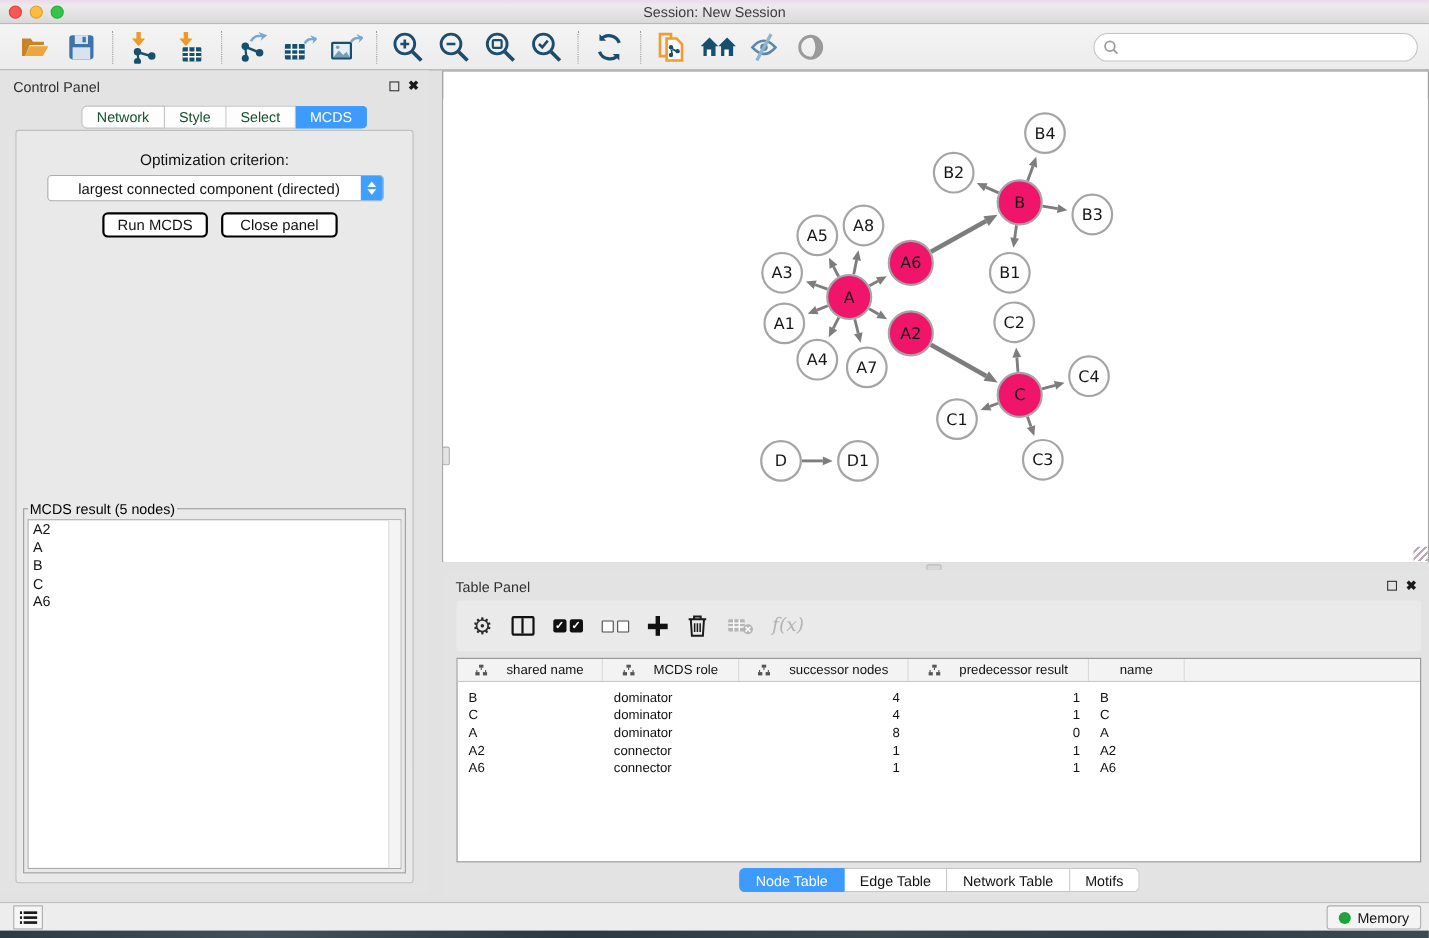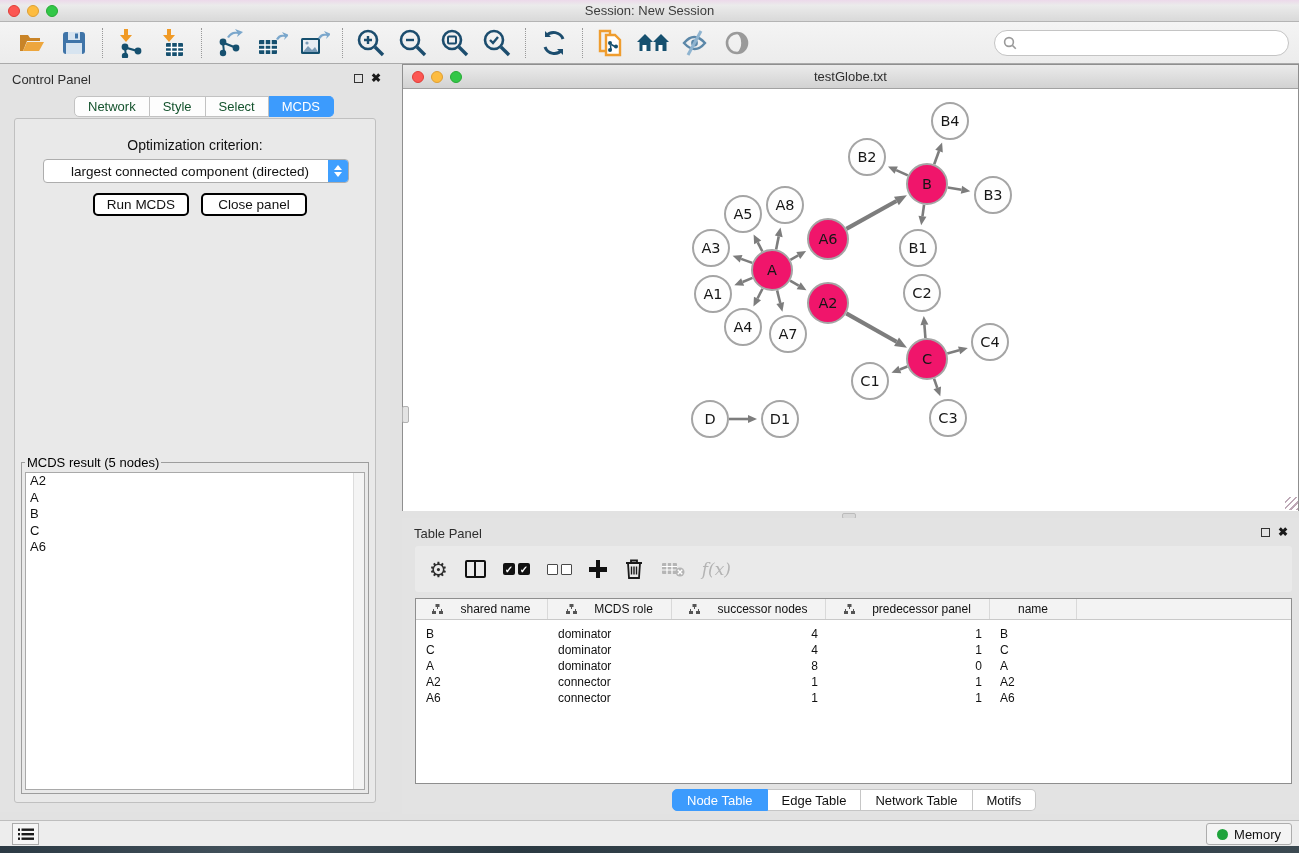"testGlobe.txt" div.net-titlebar { html: <div> <div> <span></span> <span></span> <span></span> </div> <span>testGlobe.txt</span> </div> -> none }
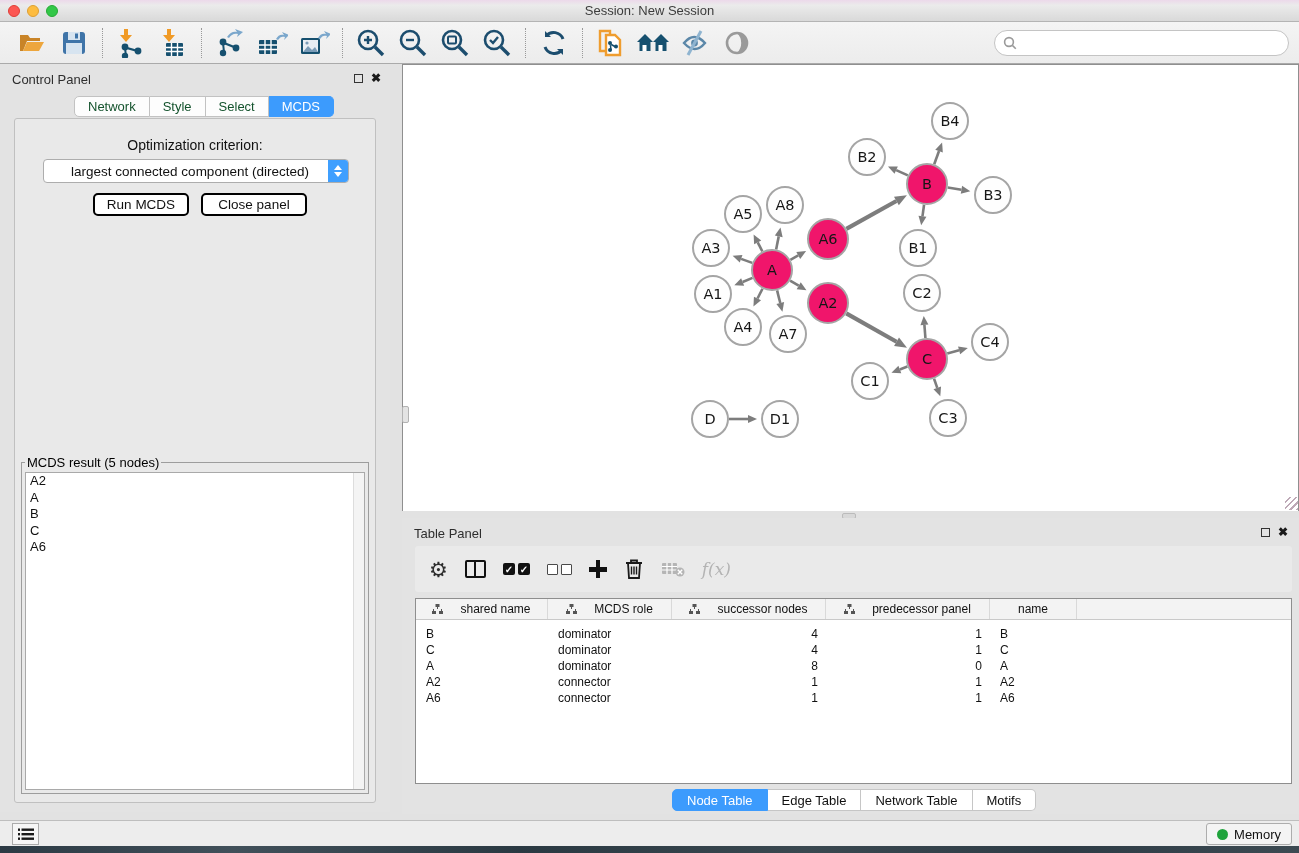"predecessor panel" span { text: panel -> result }
